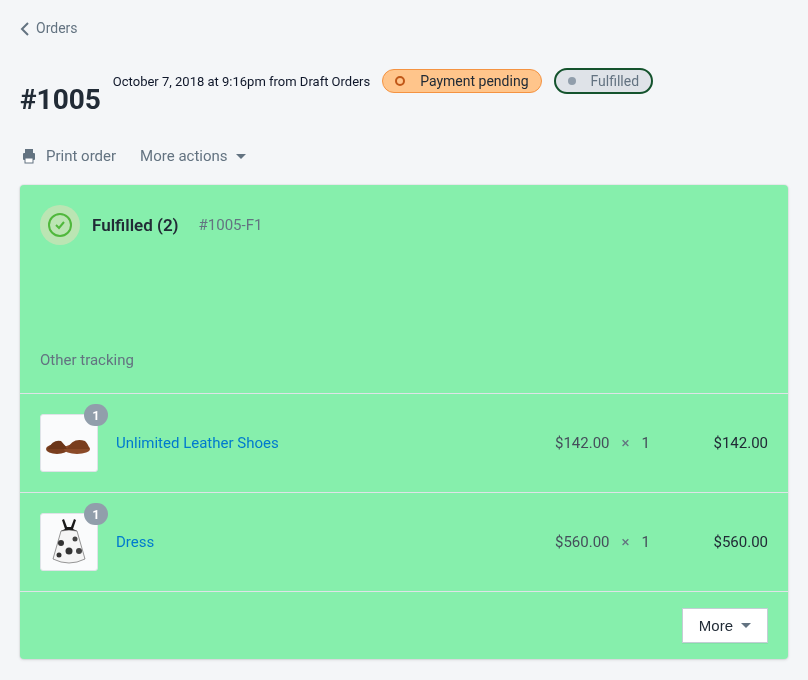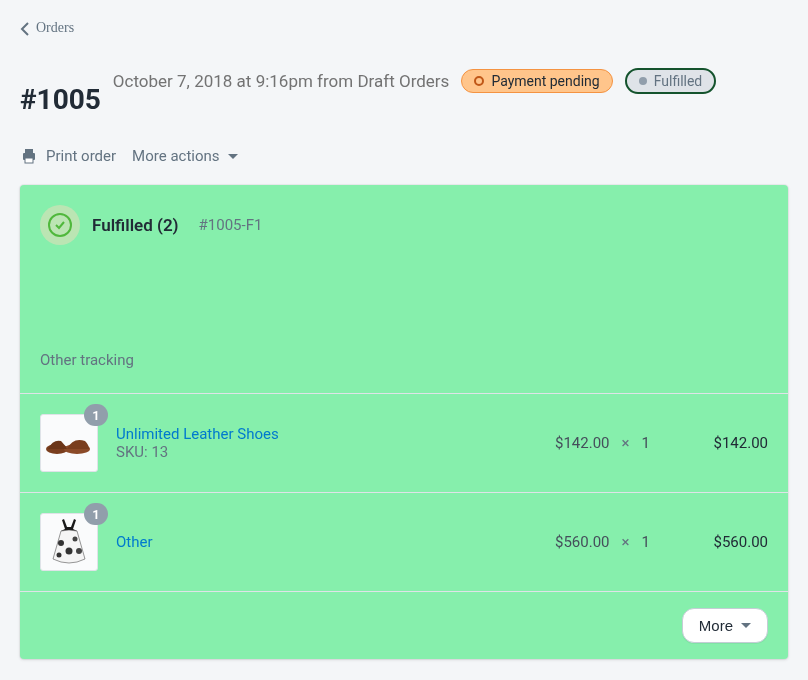"Orders" .back-link { font-family: Liberation Serif, serif -> none }
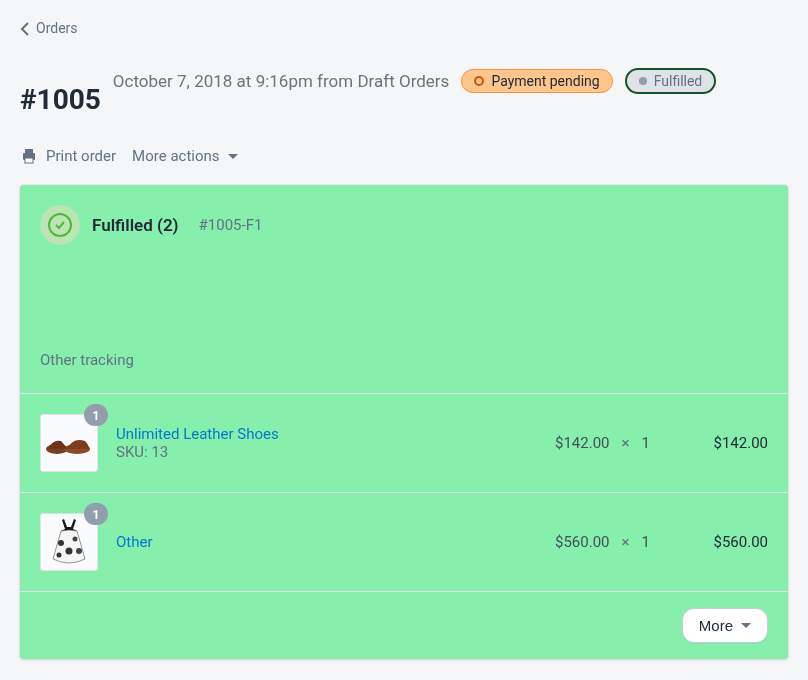"October 7, 2018 at 9:16pm" .order-date { color: #737373 -> #0f172a; font-size: 17px -> 13px }
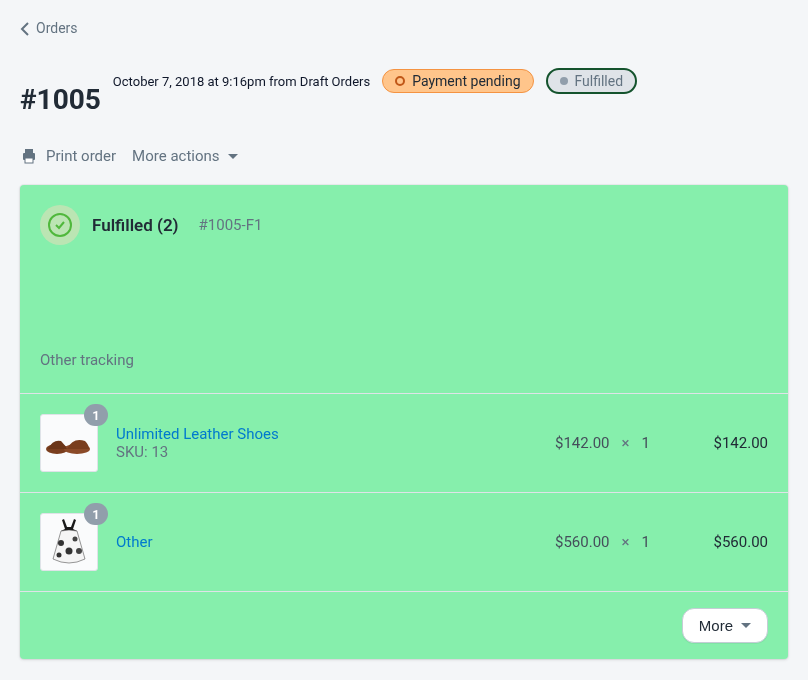"Payment pending" .badge { gap: 7px -> 15px }
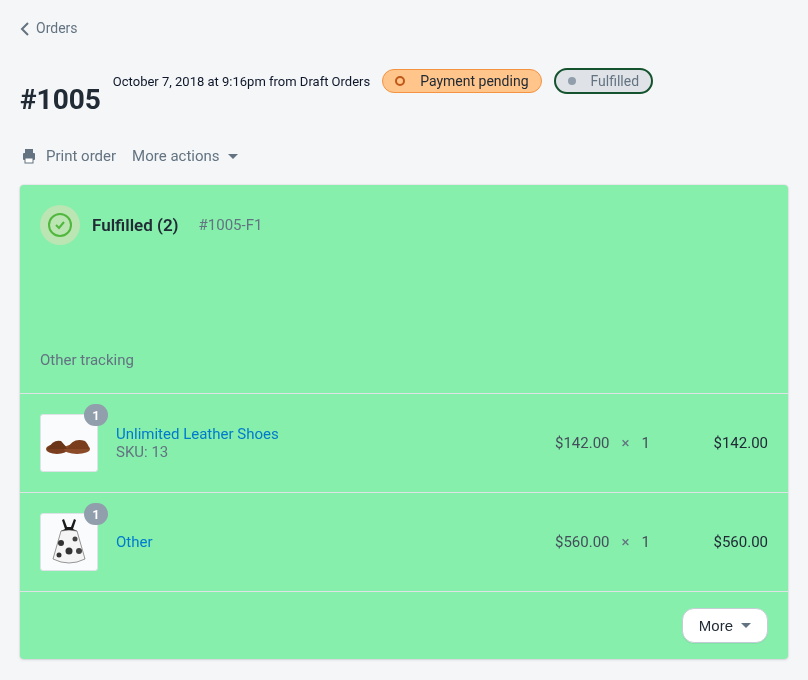"Print order" .actions-row { gap: 16px -> 24px }
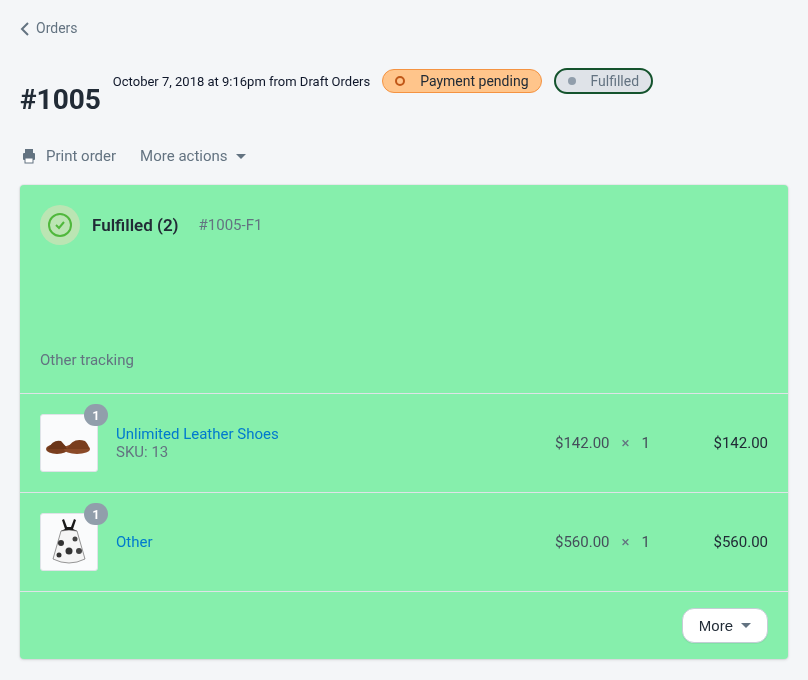"SKU: 13" div.item-sku { html: <div>SKU: 13</div> -> none }
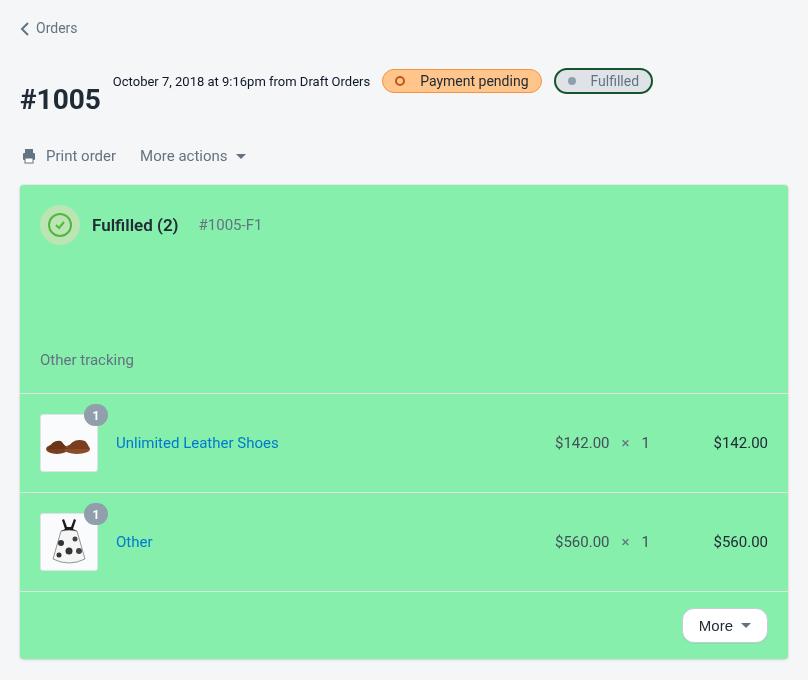"Other" div.item-name { text: Other -> Dress }
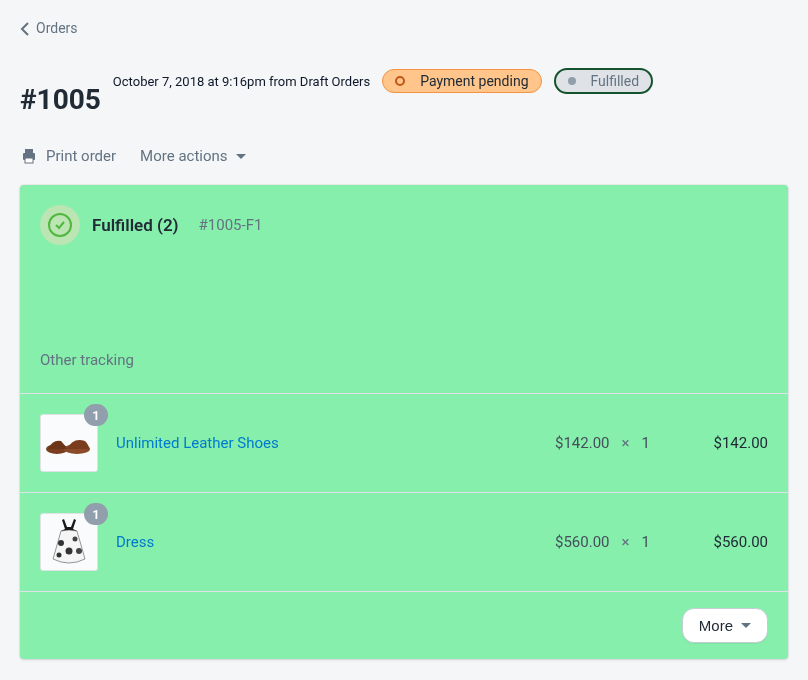"More" .more-btn { border-radius: 12px -> 0 }
